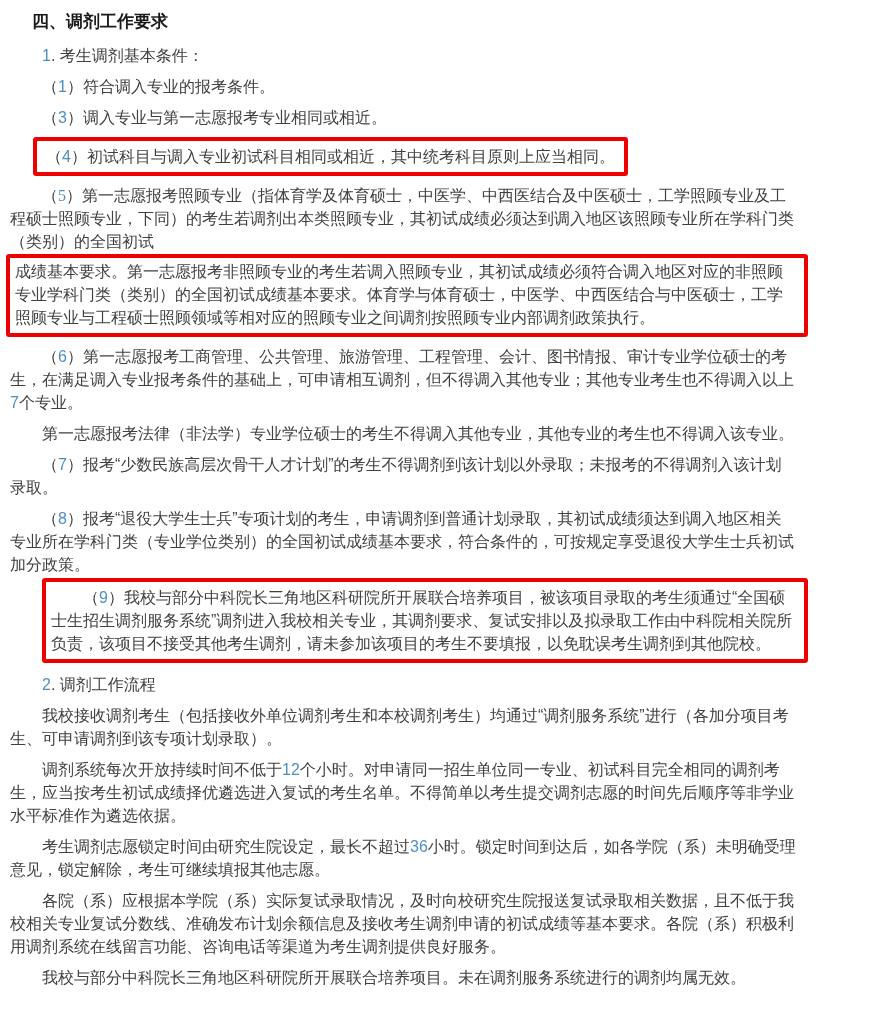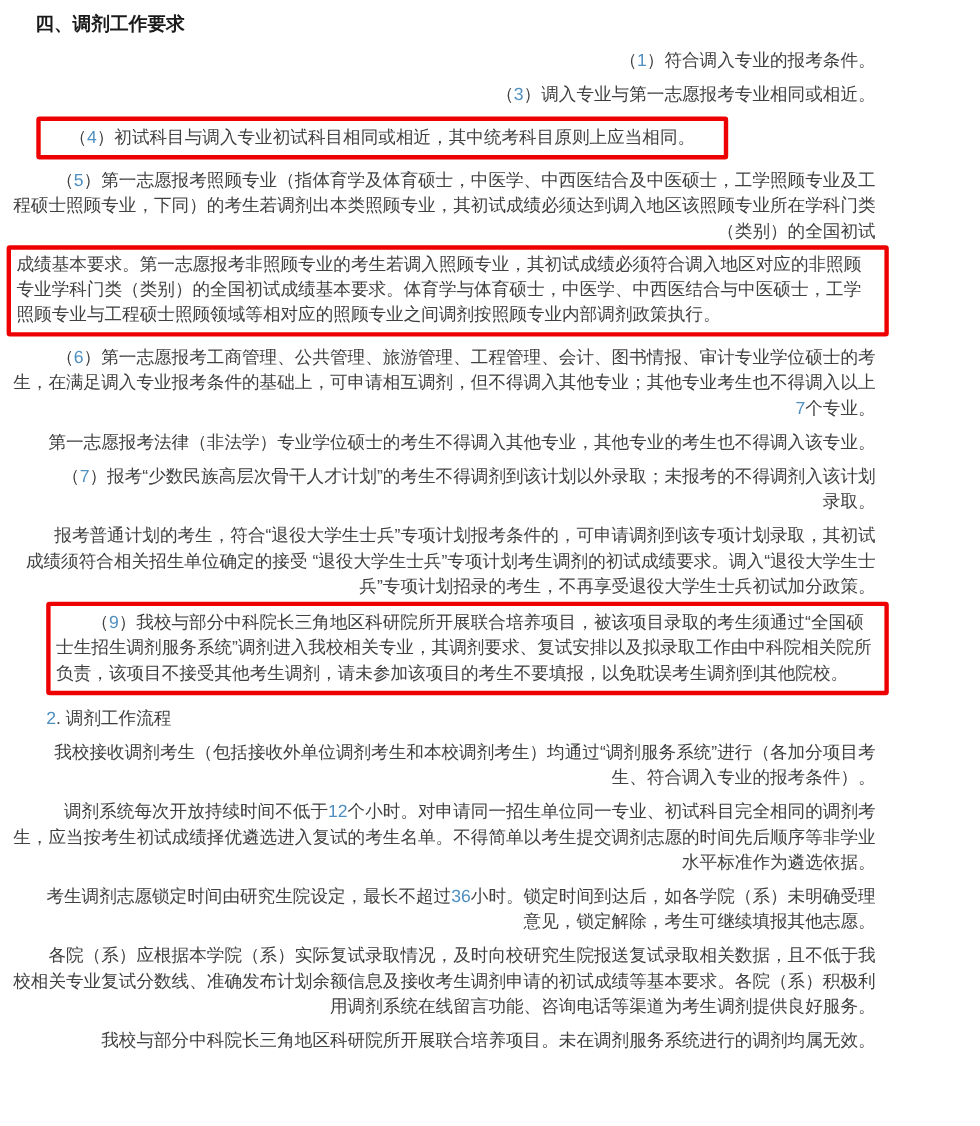"1. 考生调剂基本条件：" p.h2 { html: none -> <p><span>1</span>. 考生调剂基本条件：</p> }
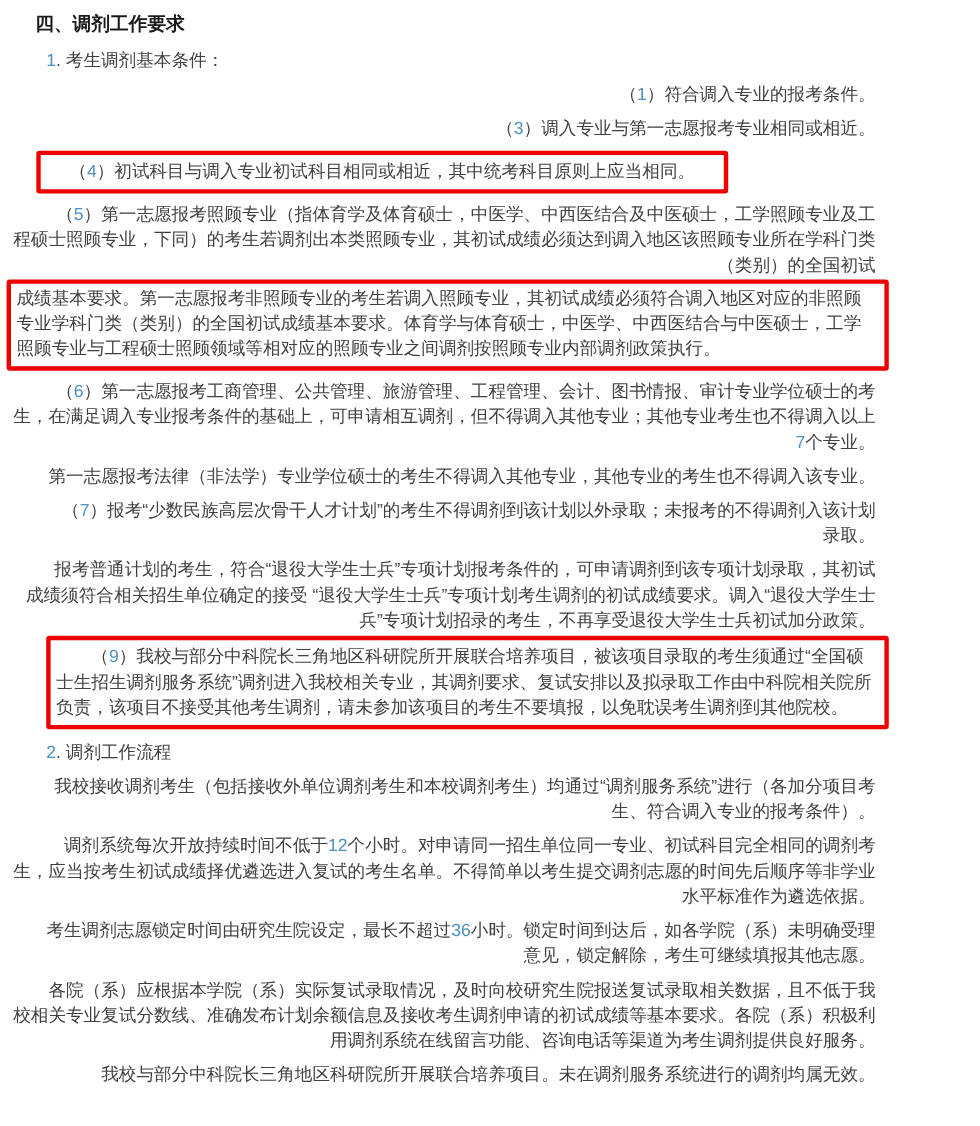"（1）符合调入专业的报考条件。" .p { text-align: right -> none }
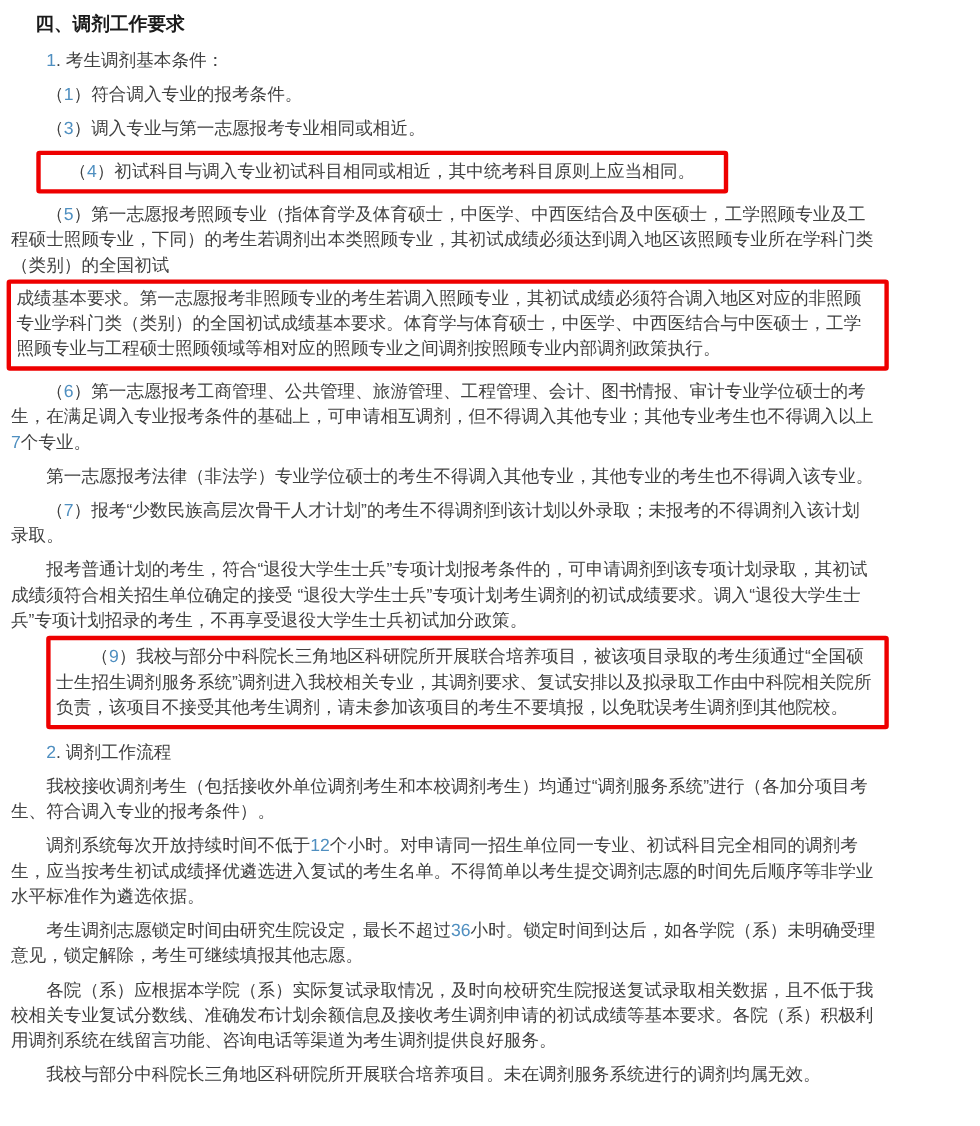"（4）初试科目与调入专业初试科目相同或相近，其中统考科目原则上应当相同。" .box-inline { padding: 4px 26px -> 4px 9px }
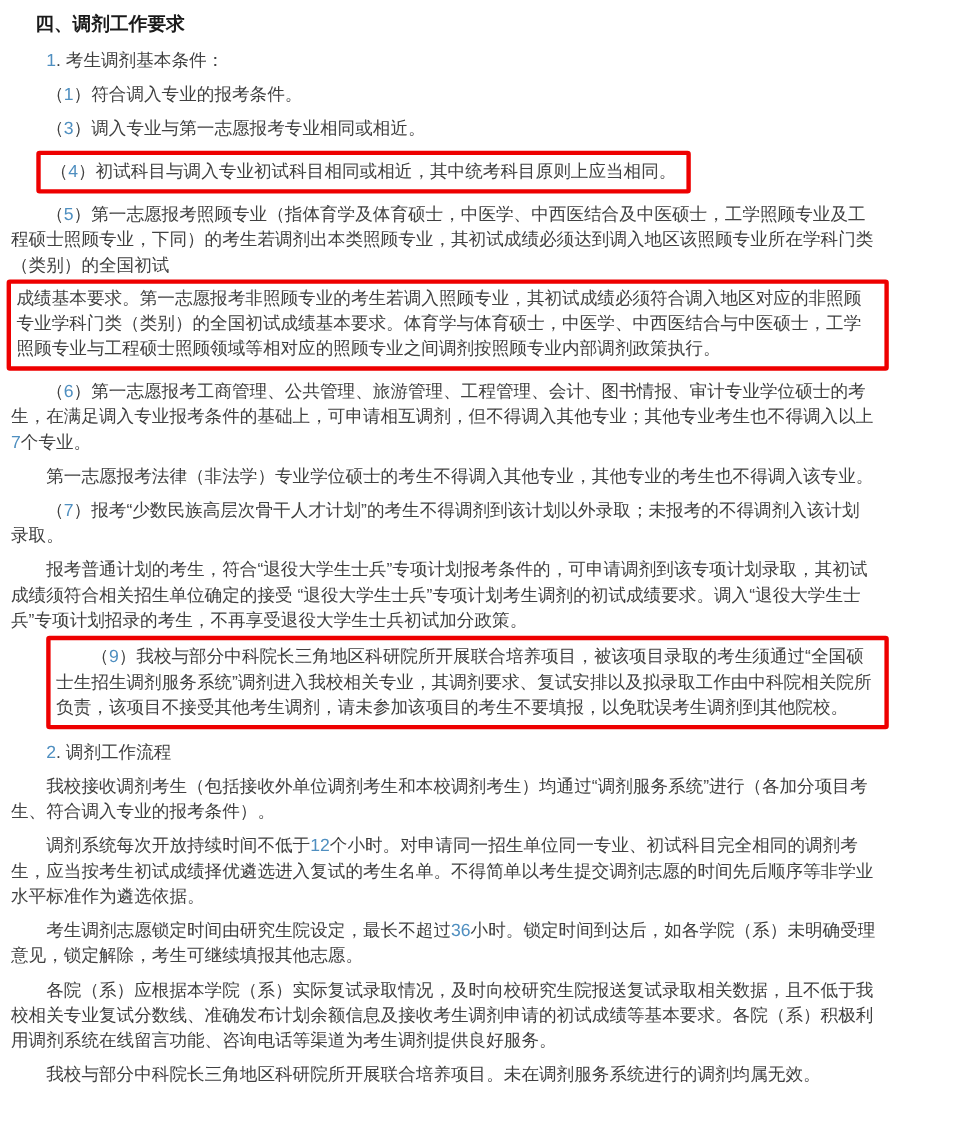"（5）第一志愿报考照顾专业（指体育学及体育硕士，中医学、中西医结合及中医硕士，工" .p.lead { font-family: none -> Liberation Serif, serif }
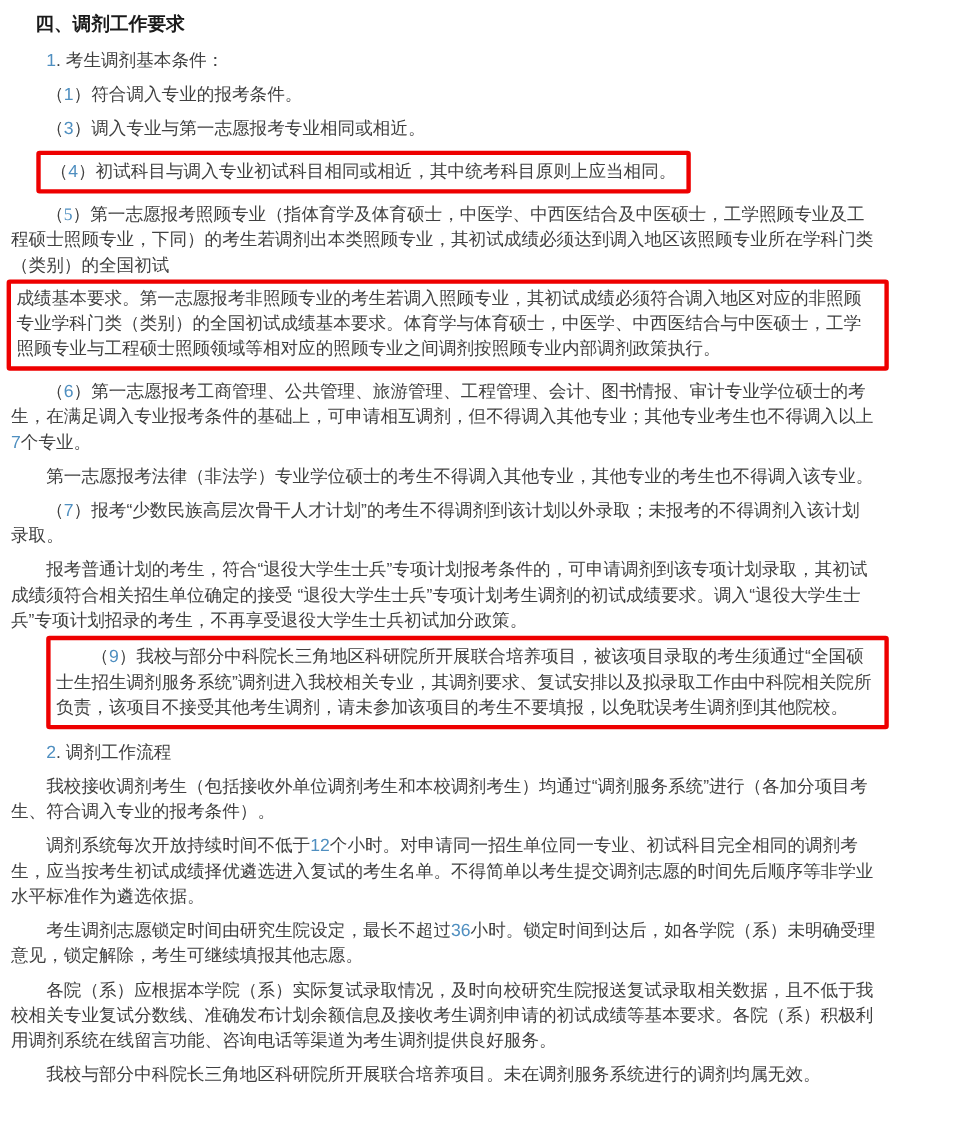"（8）报考“退役大学生士兵”专项计划的考生，申请调剂到普通计划录取，其初试成绩须" p.p { html: none -> <p>（<span>8</span>）报考“退役大学生士兵”专项计划的考生，申请调剂到普通计划录取，其初试成绩须达到调入地区相关专业所在学科门类（专业学位类别）的全国初试成绩基本要求，符合条件的，可按规定享受退役大学生士兵初试加分政策。</p> }
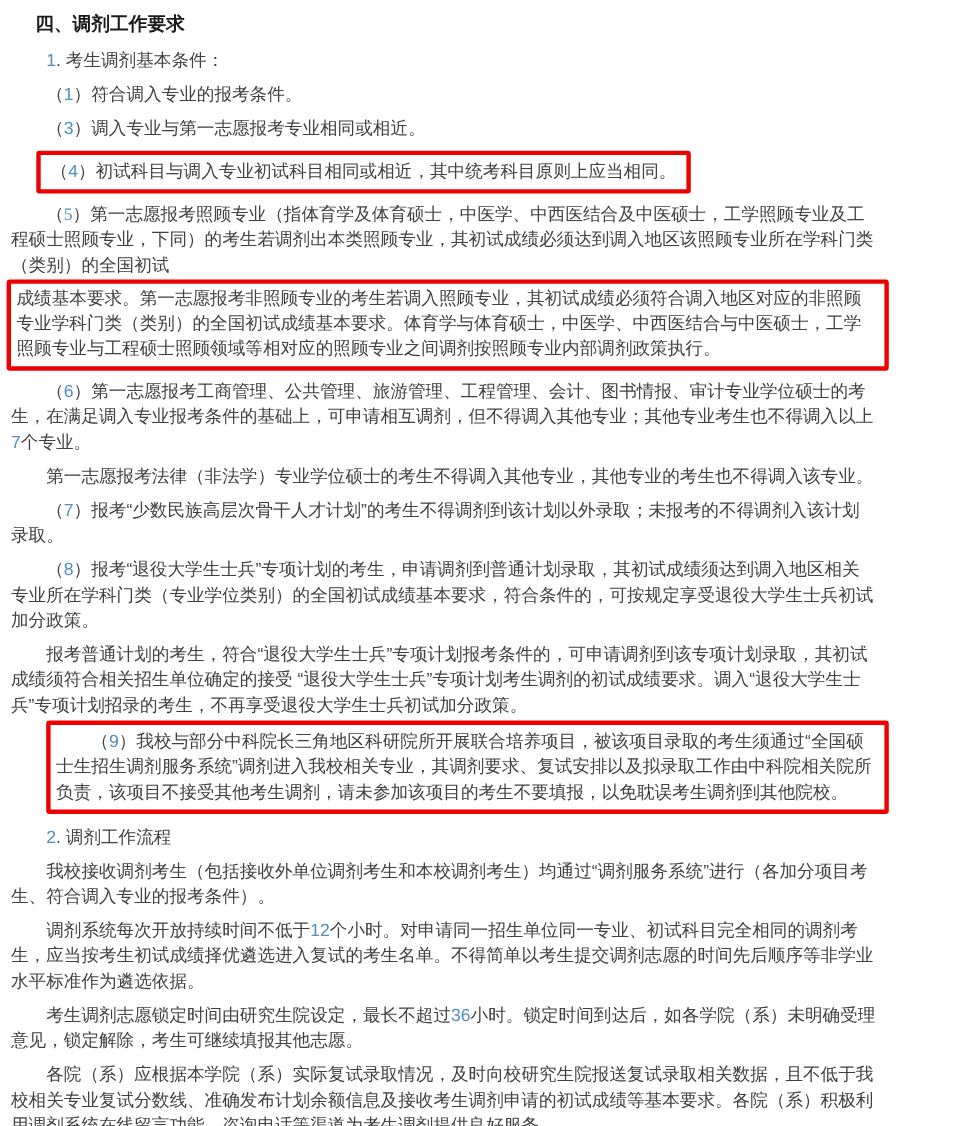"报考普通计划的考生，符合“退役大学生士兵”专项计划报考条件的，可申请调剂到该专项" p.p { html: <p>报考普通计划的考生，符合“退役大学生士兵”专项计划报考条件的，可申请调剂到该专项计划录取，其初试成绩须符合相关招生单位确定的接受 “退役大学生士兵”专项计划考生调剂的初试成绩要求。调入“退役大学生士兵”专项计划招录的考生，不再享受退役大学生士兵初试加分政策。</p> -> none }
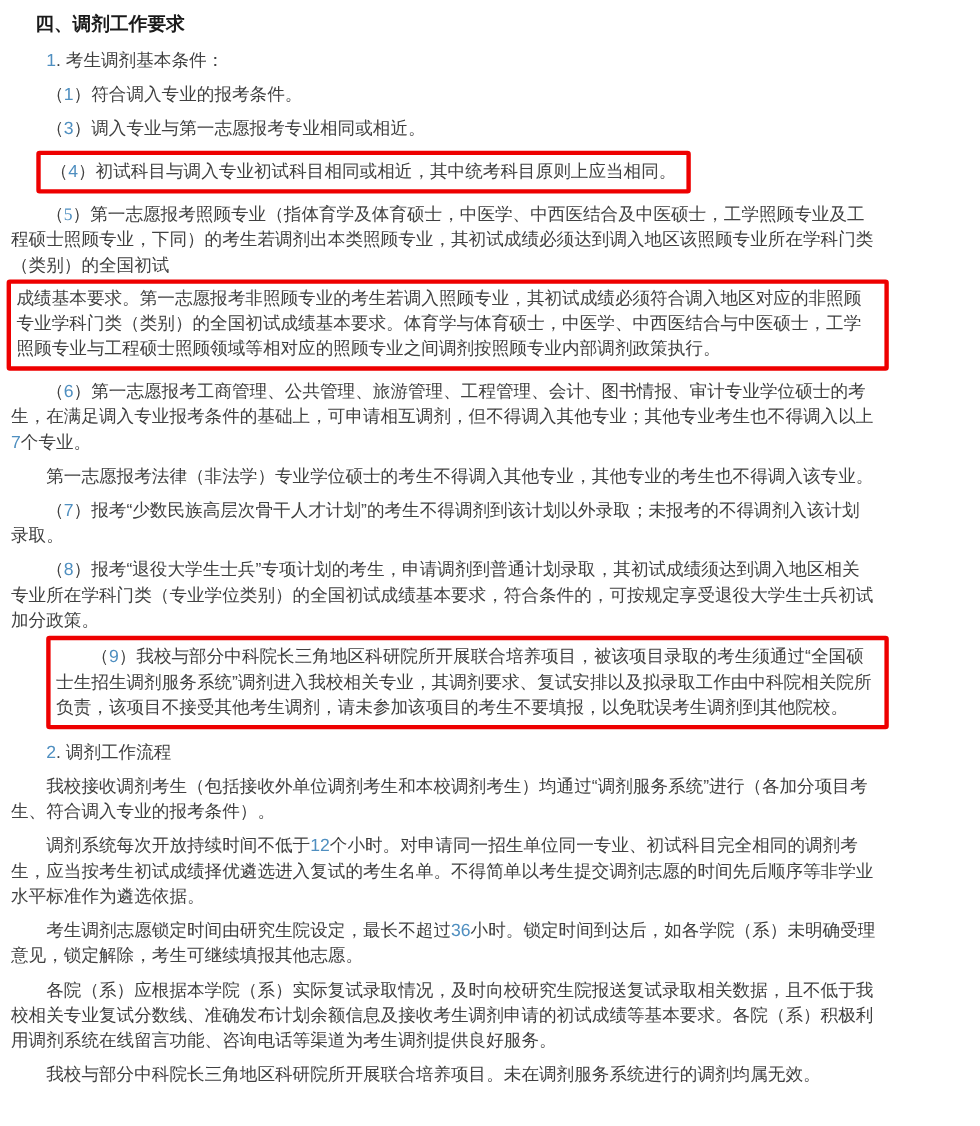"我校接收调剂考生（包括接收外单位调剂考生和本校调剂考生）均通过“调剂服务系统”进" p.p { text: 符合调入专业的报考条件 -> 可申请调剂到该专项计划录取 }
